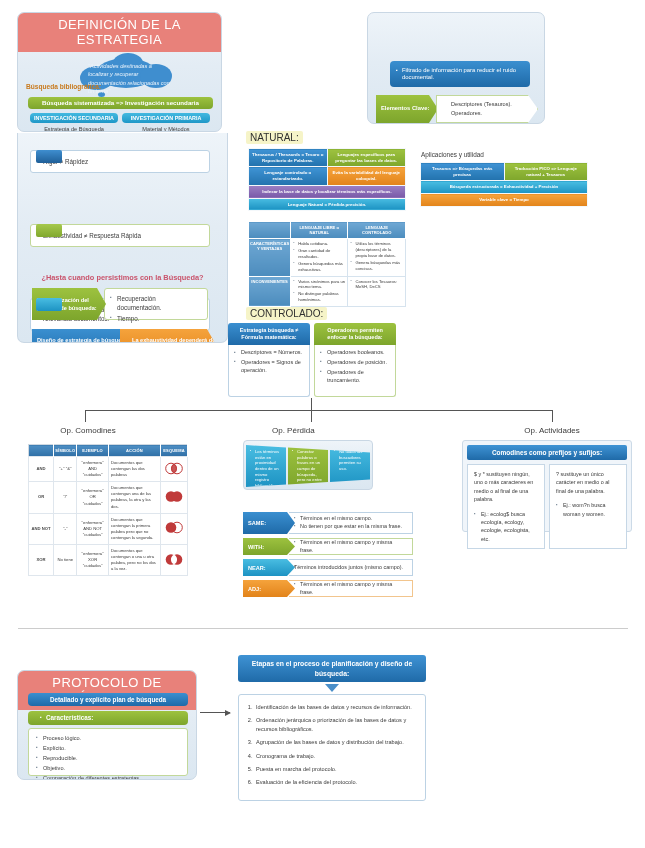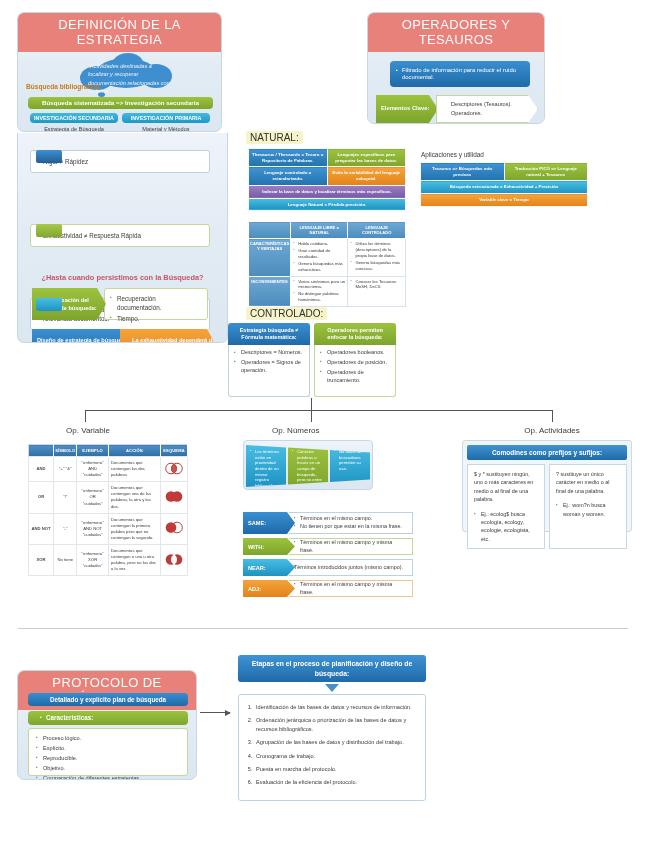"OPERADORES Y TESAUROS" div.slide-title { html: <div>OPERADORES Y TESAUROS</div> -> none }
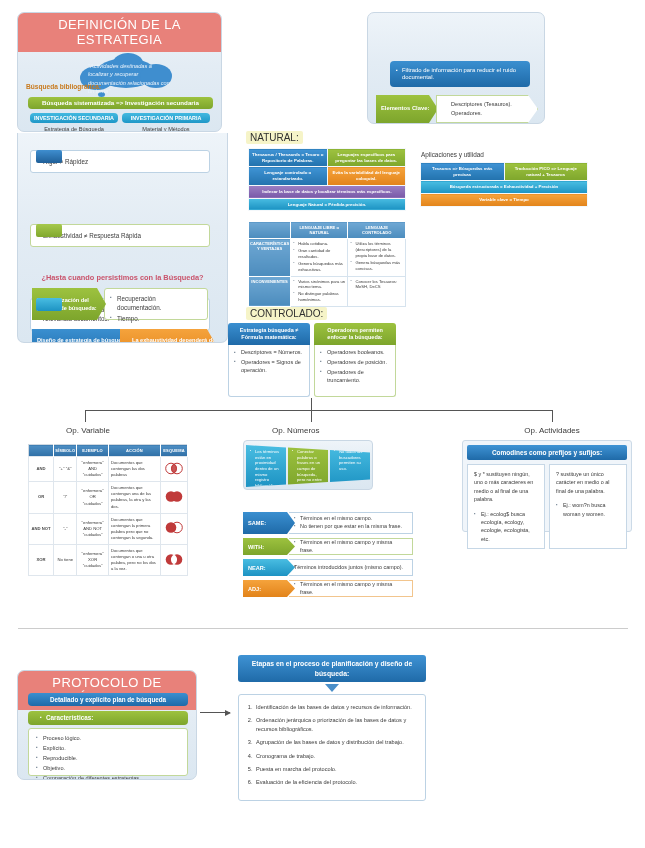"Op. Variable" div.abs { text: Variable -> Comodines }
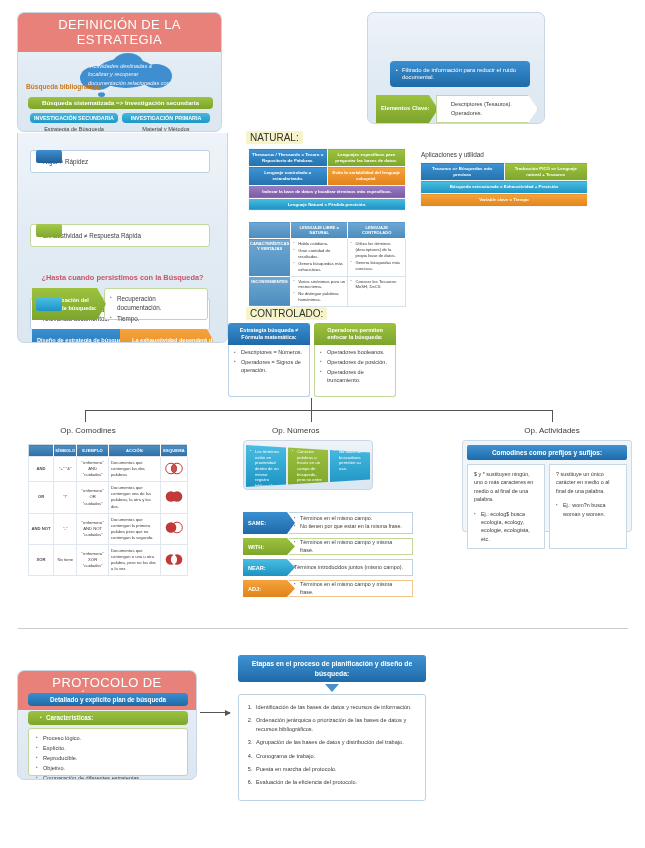"Op. Números" div.abs { text: Números -> Pérdida }
